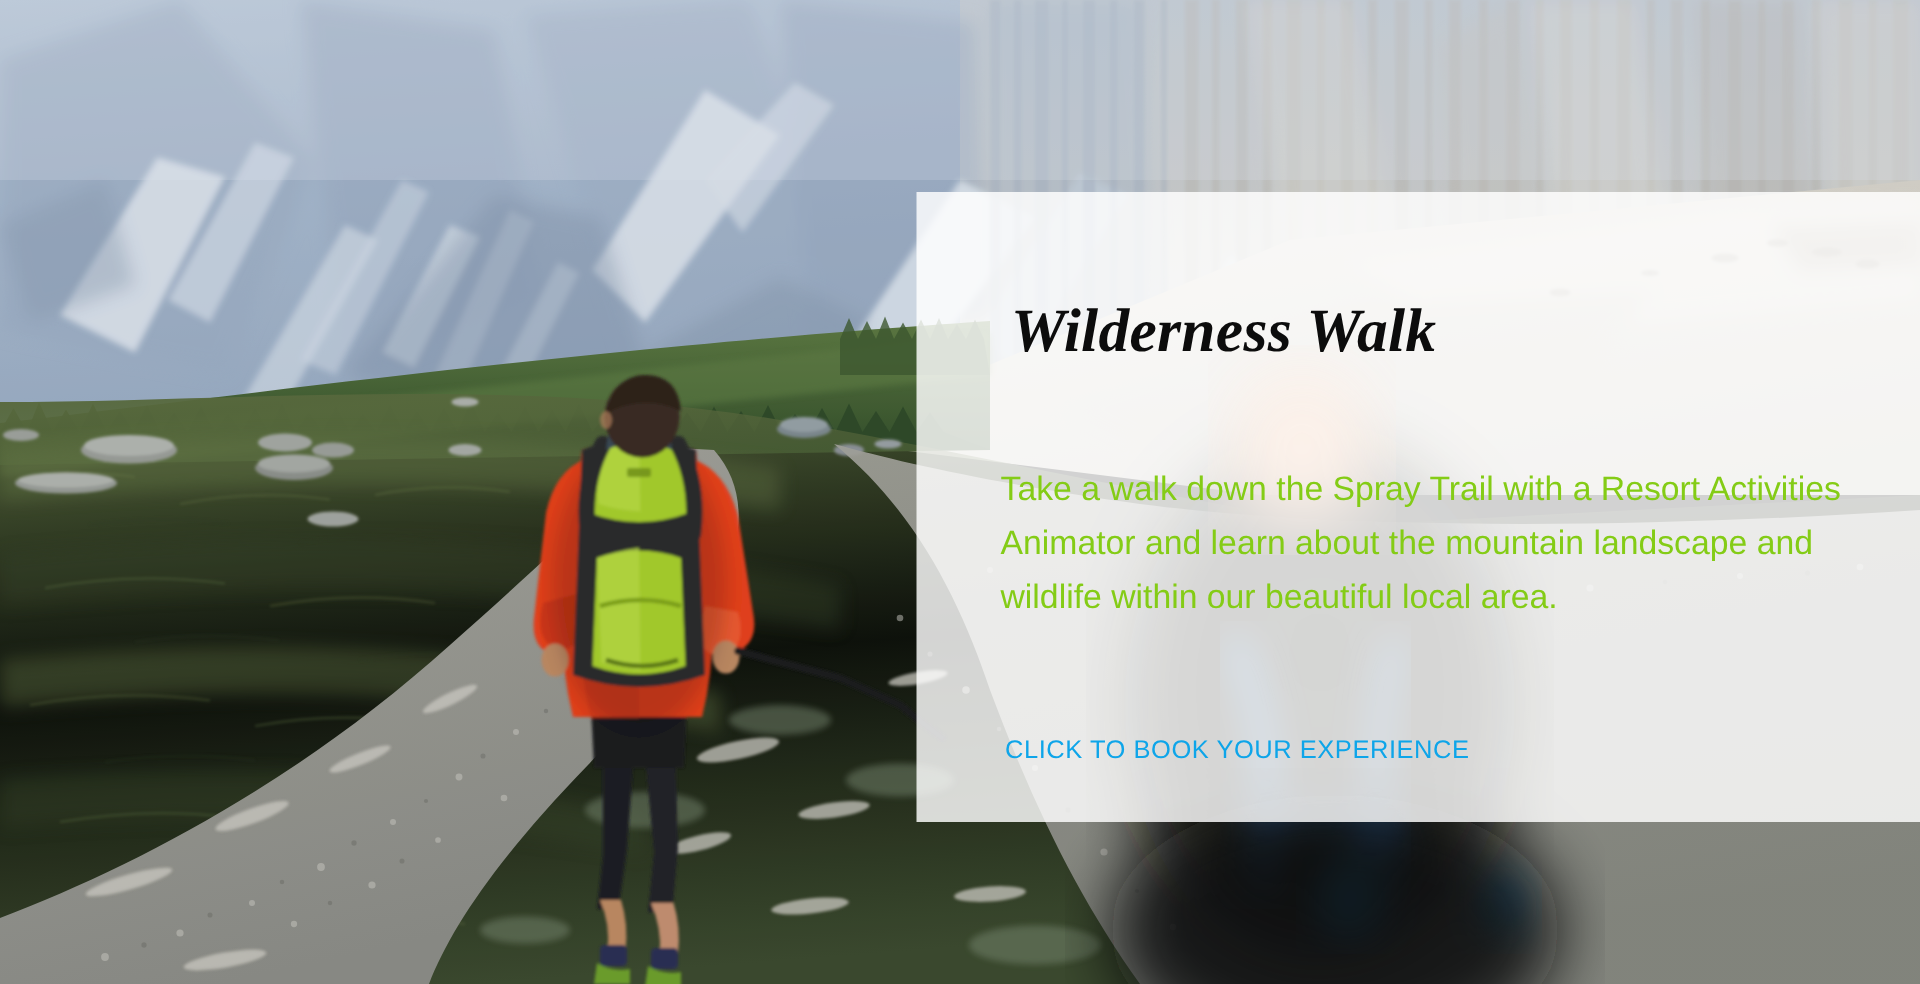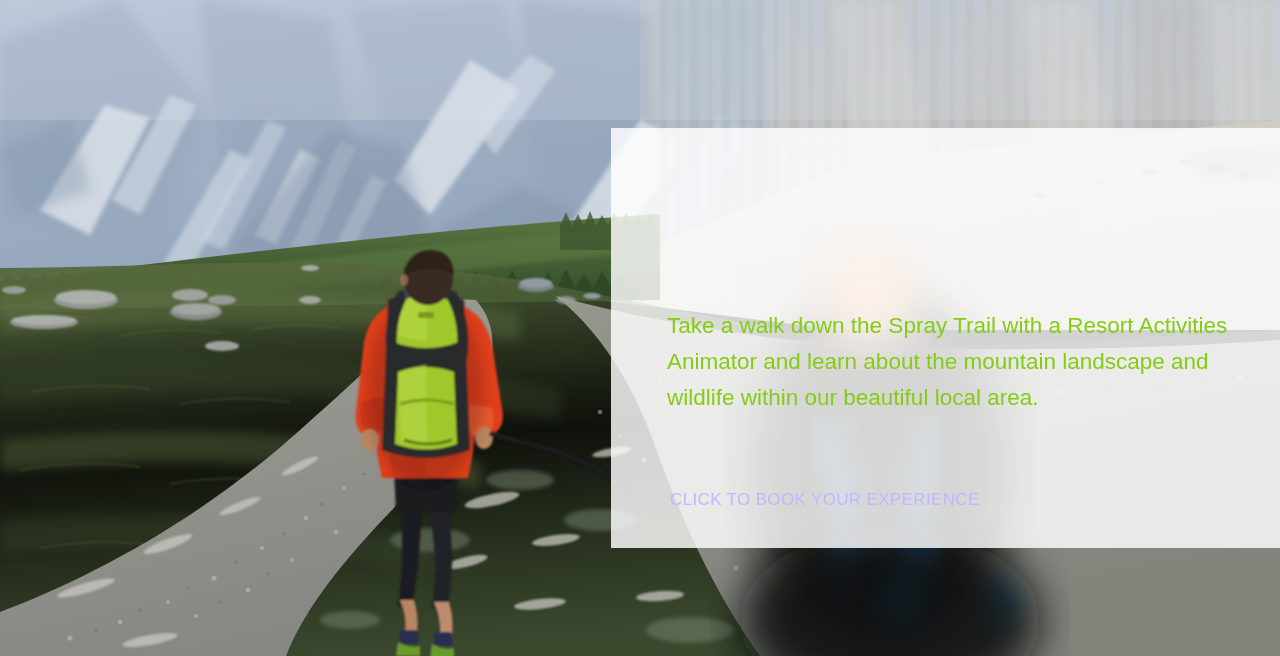"Wilderness Walk" h2 { html: none -> <h2>Wilderness Walk</h2> }
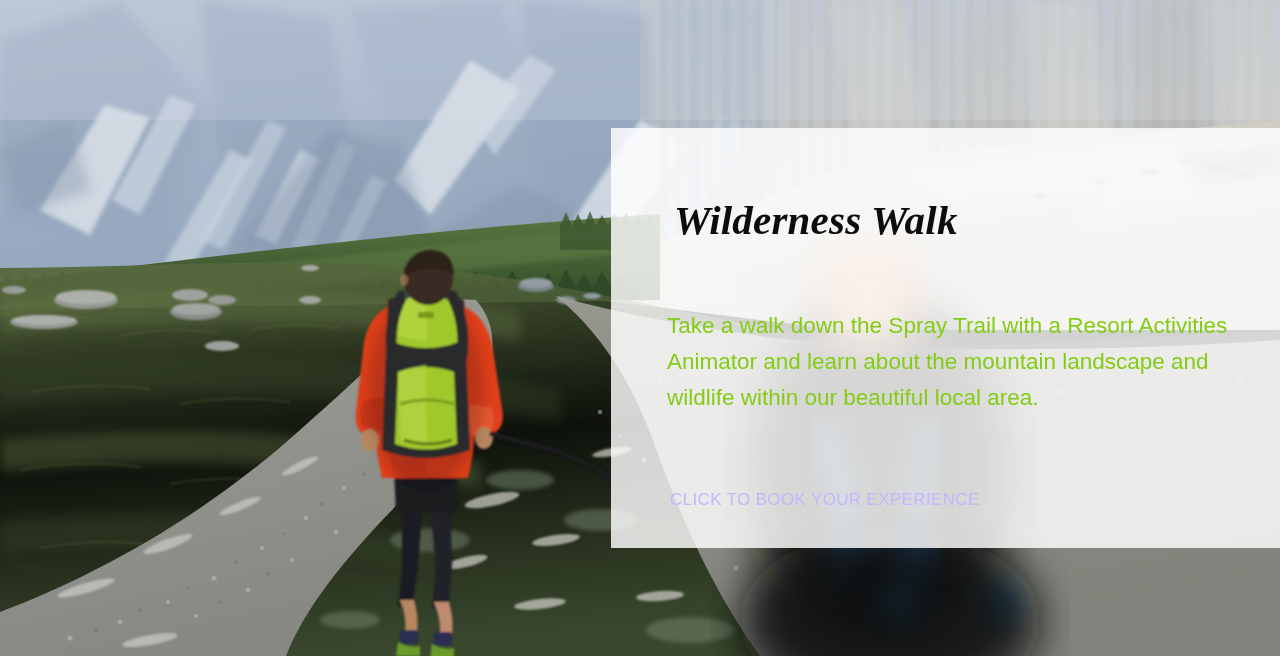"CLICK TO BOOK YOUR EXPERIENCE" #card-cta { color: #c4b5fd -> #0ea5e9 }
